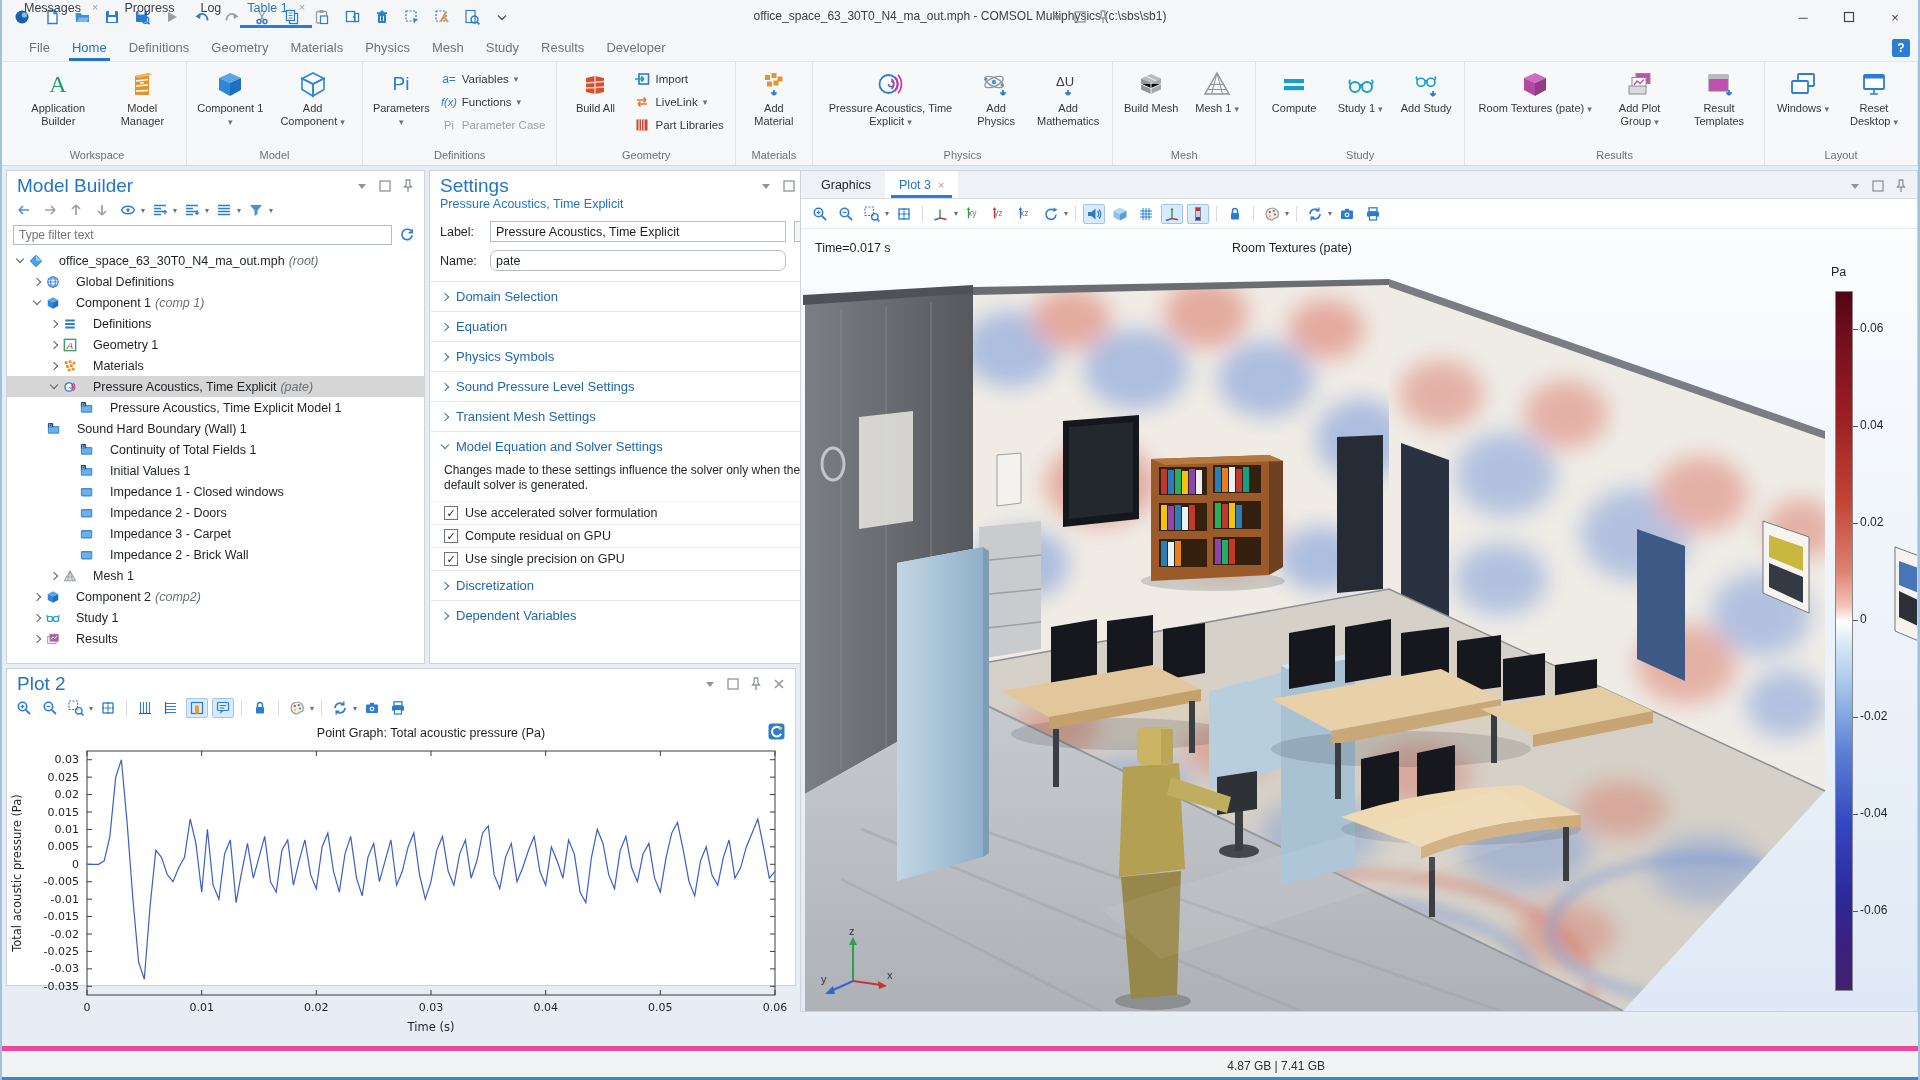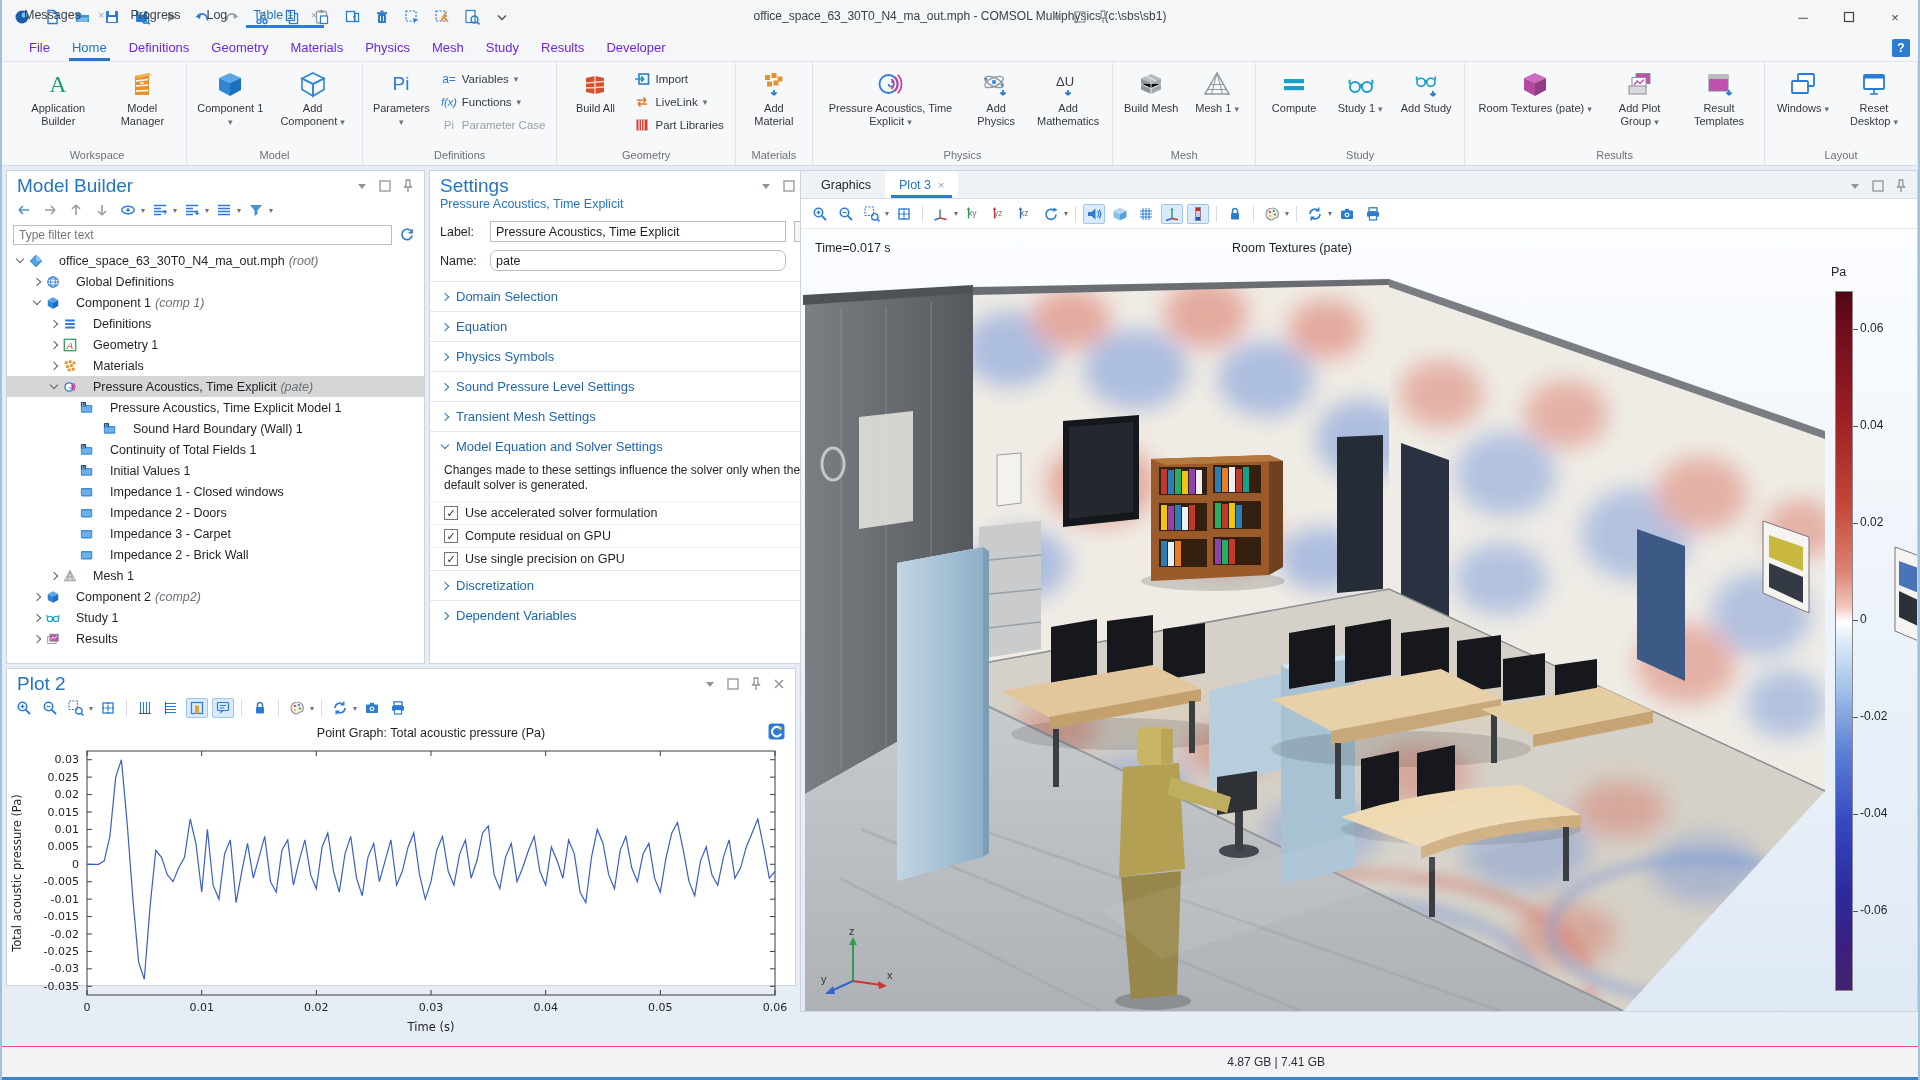"Messages" .btab { align-items: center -> none; gap: 17px -> 11px }
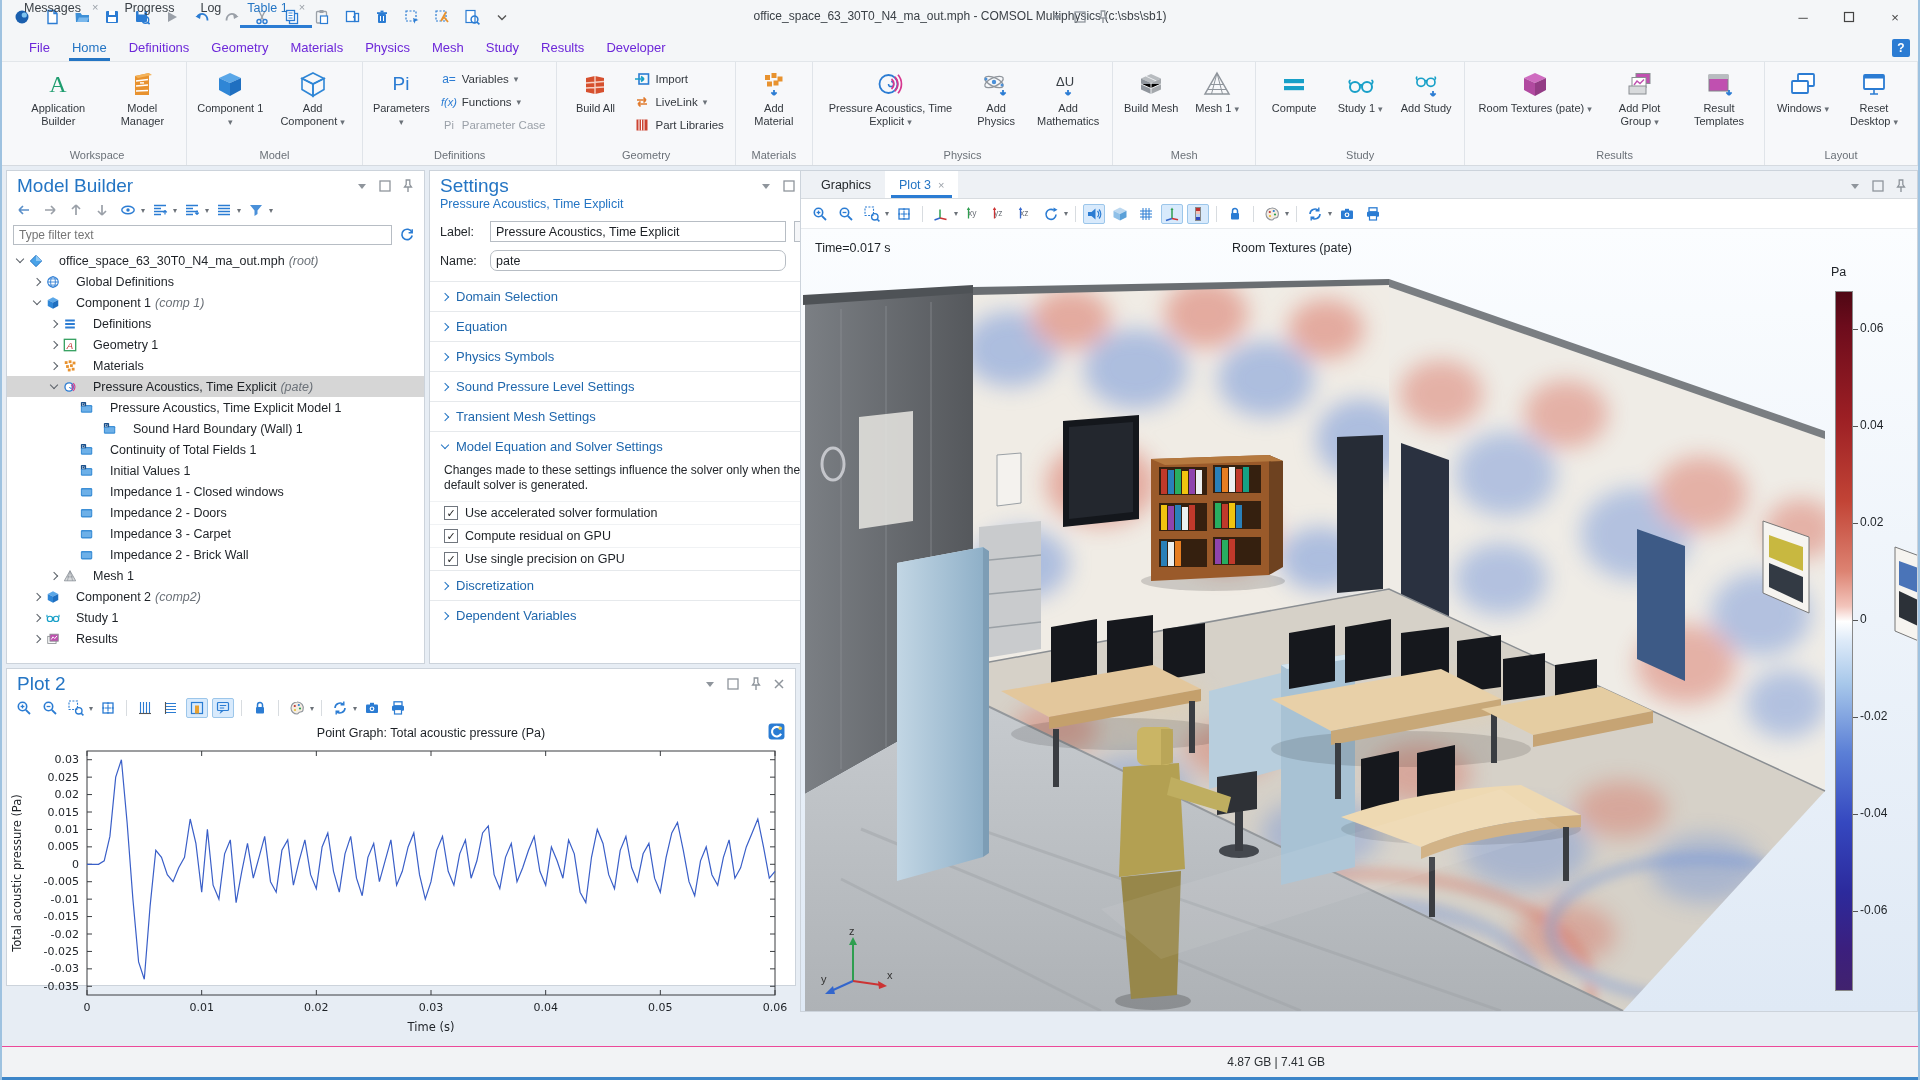"File" .menu-item { color: #6d28d9 -> #737373 }
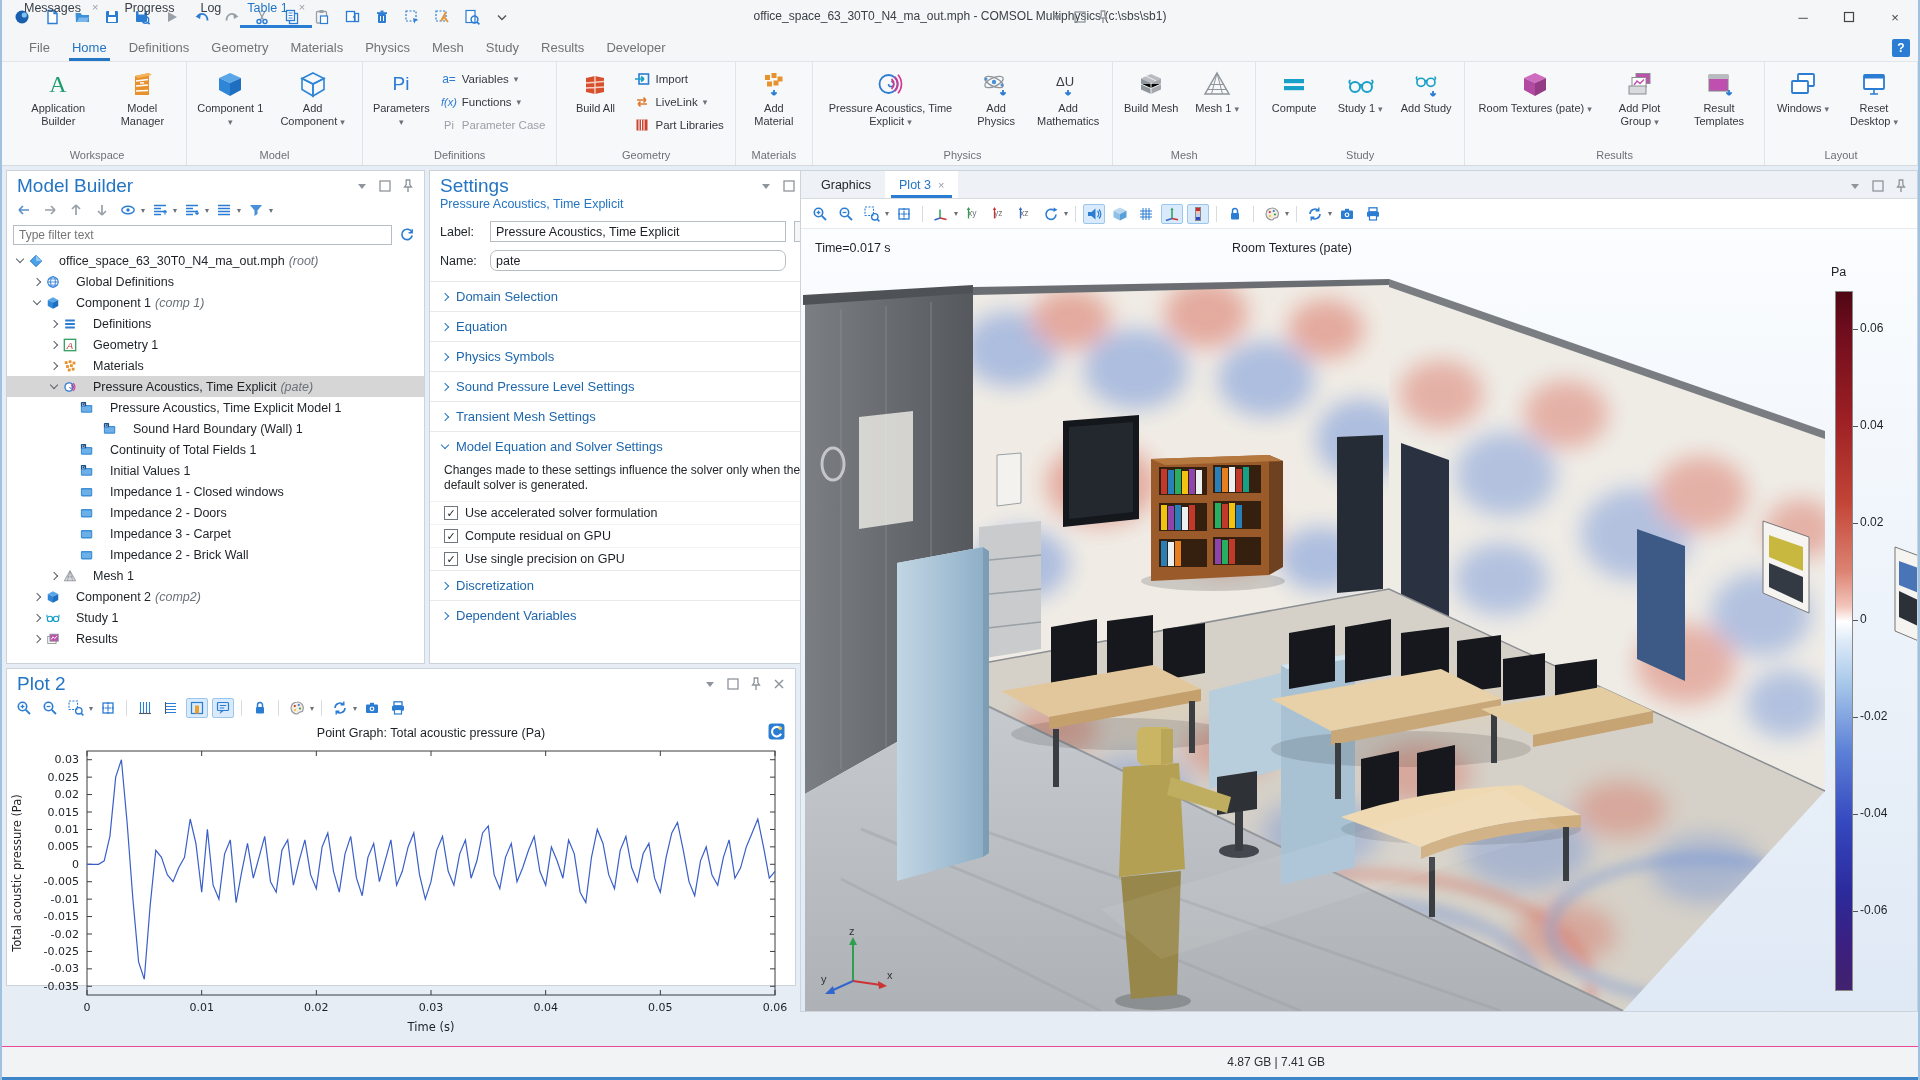"Sound Hard Boundary (Wall) 1" div.trow { padding-left: 80px -> 24px }
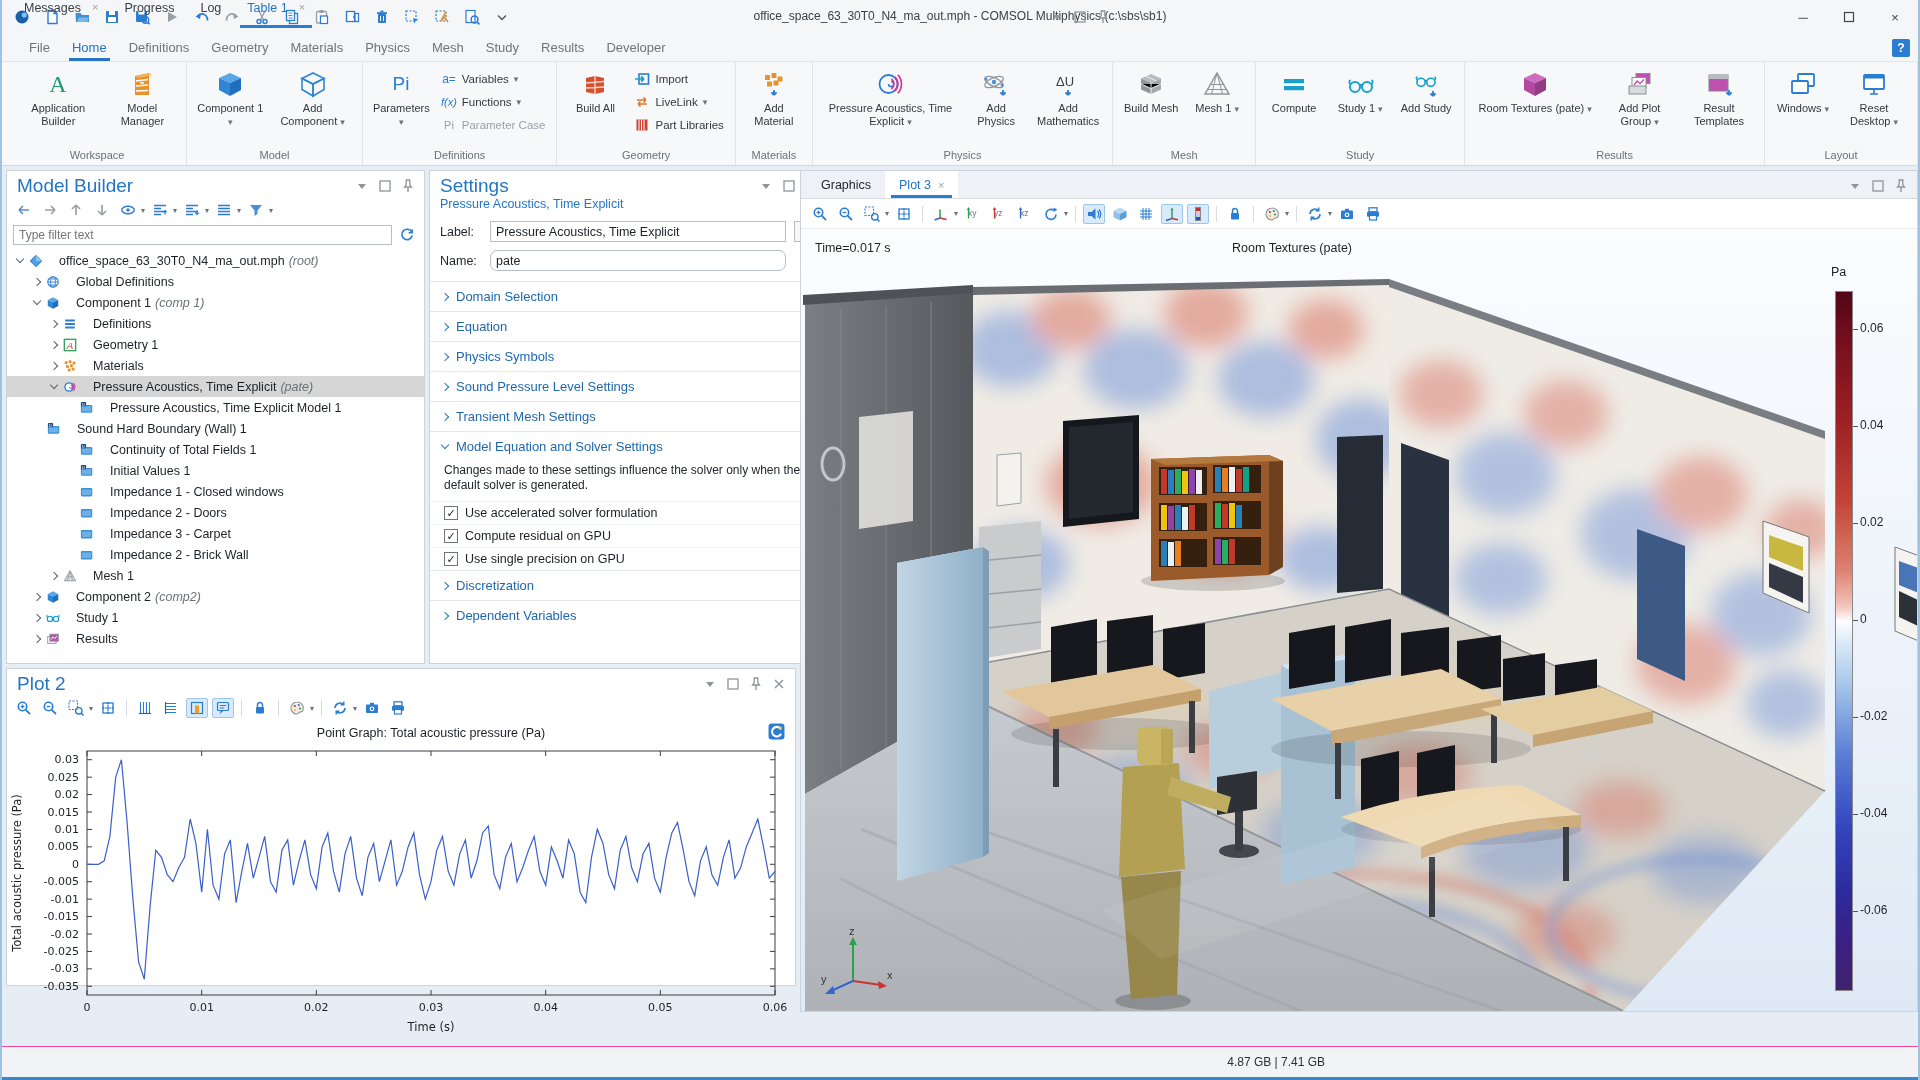"4.87 GB | 7.41 GB" #statusbar { border-top: 1px solid #ec4899 -> 5px solid #ec4899 }
